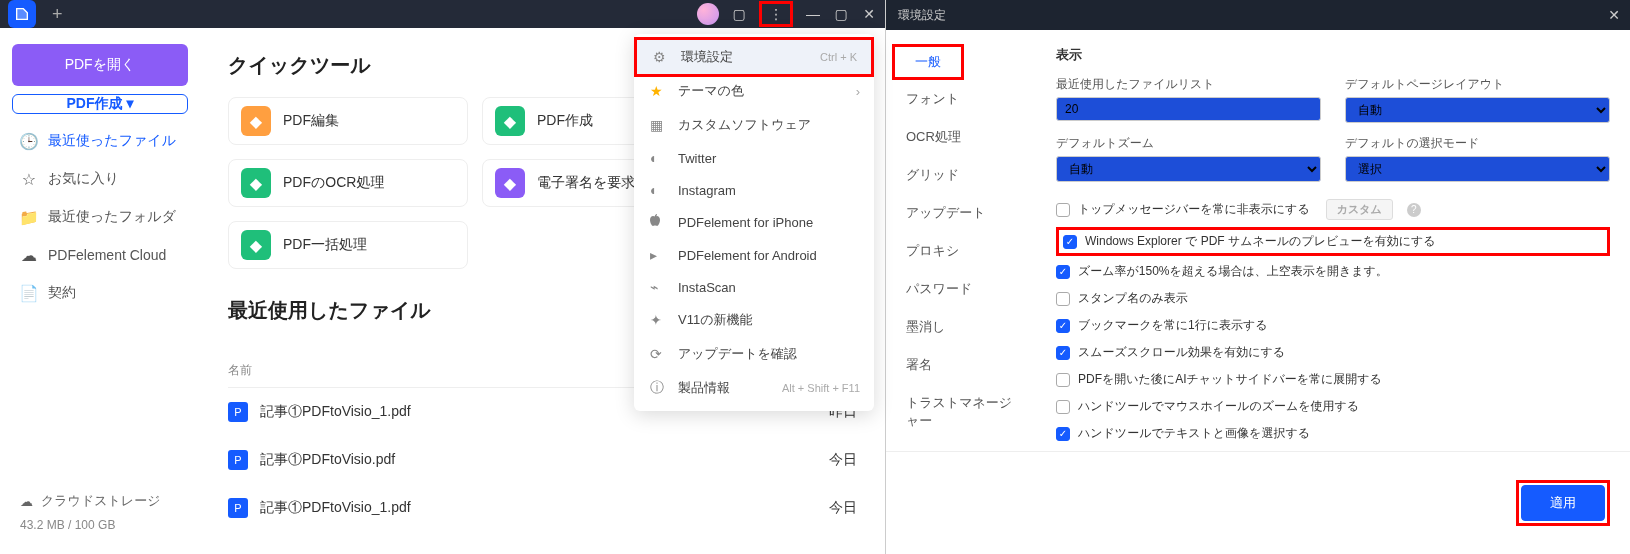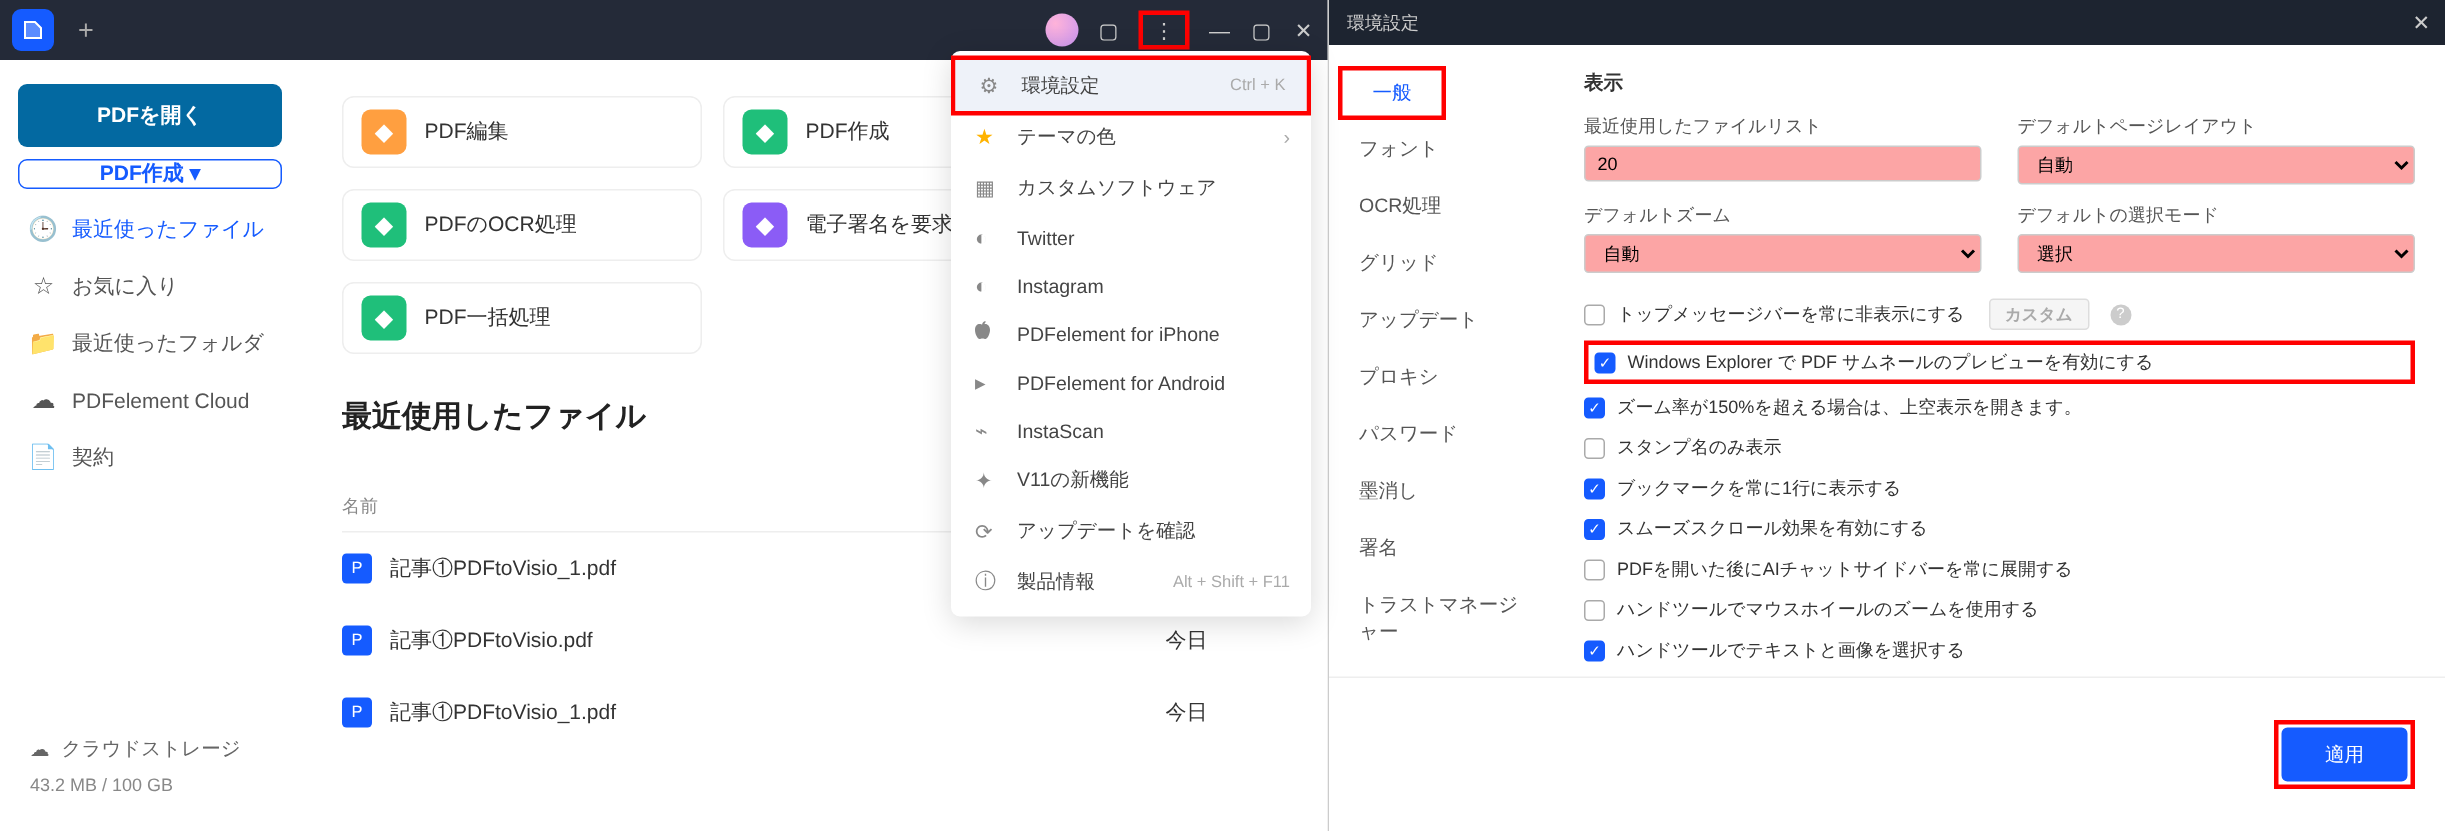"PDFを開く" .btn-primary { background: #0369a1 -> #8b5cf6; font-weight: 700 -> 400 }
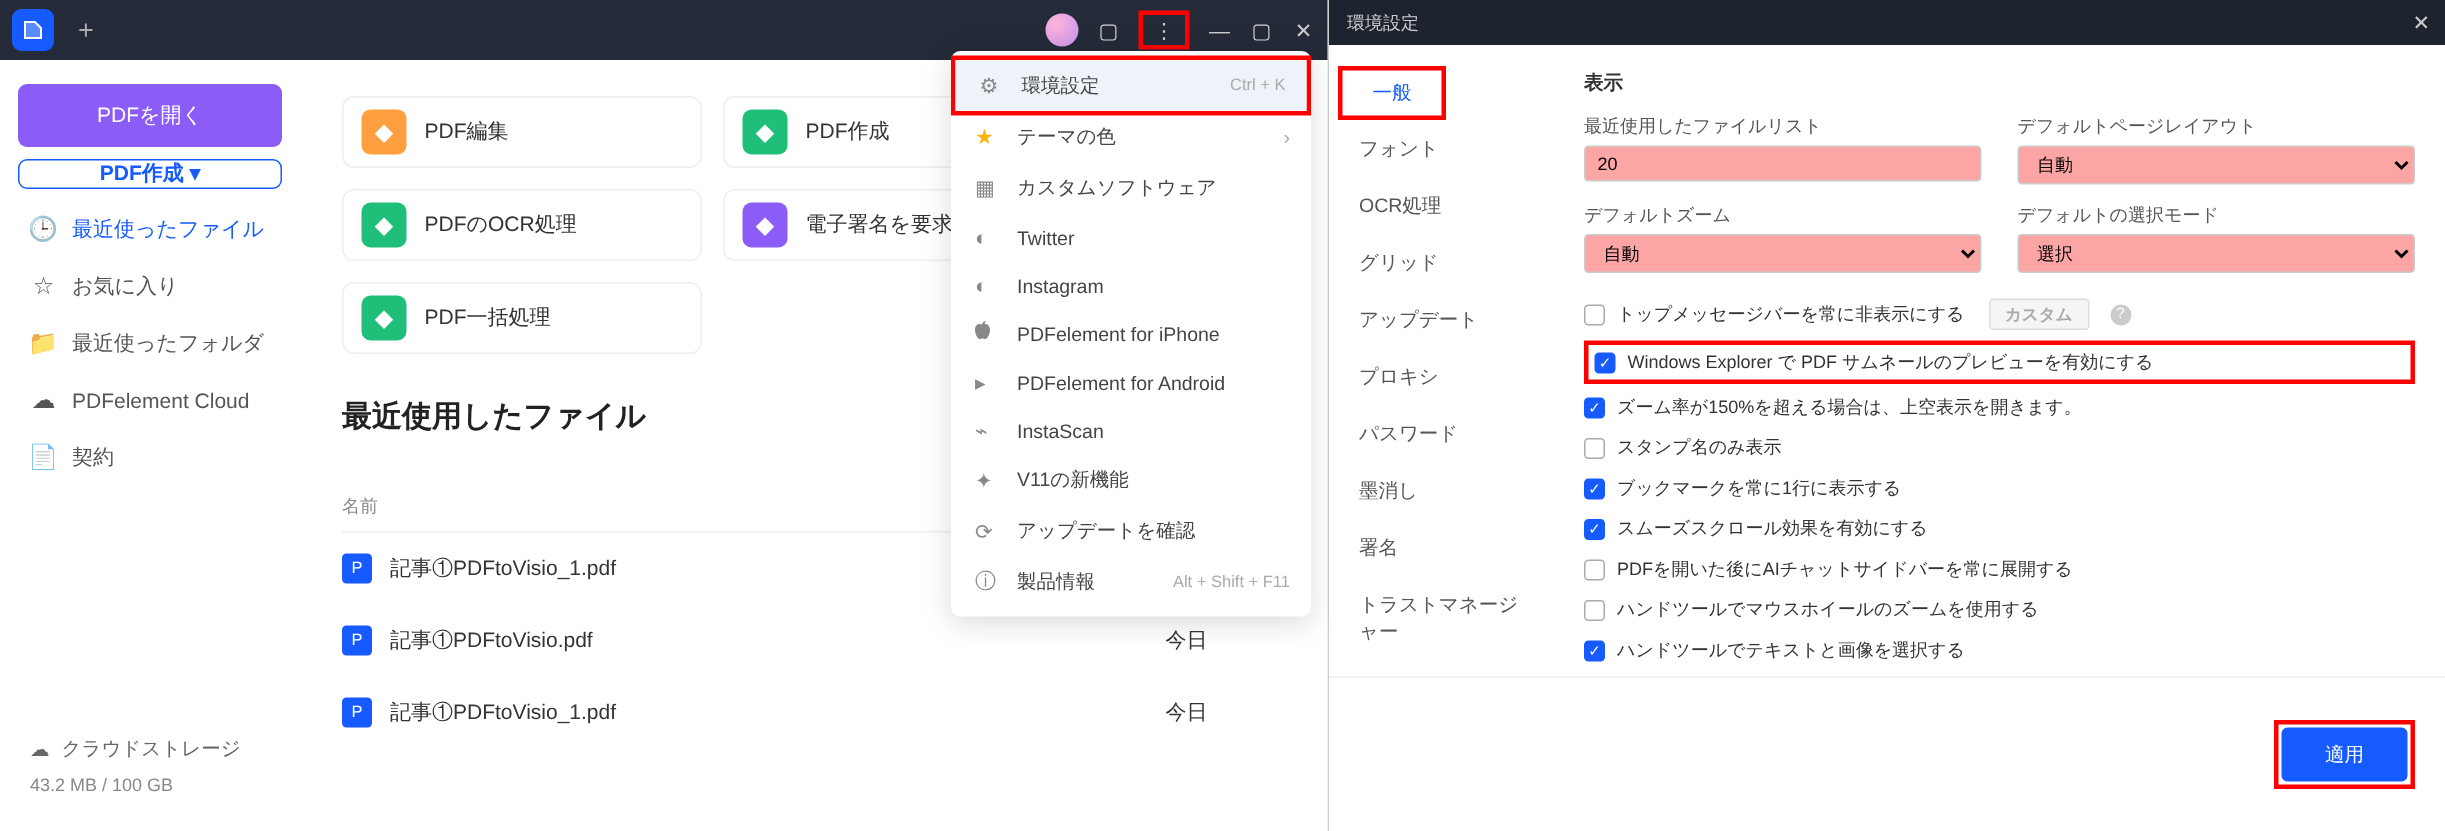"クイックツール" h2 { html: none -> <h2>クイックツール</h2> }
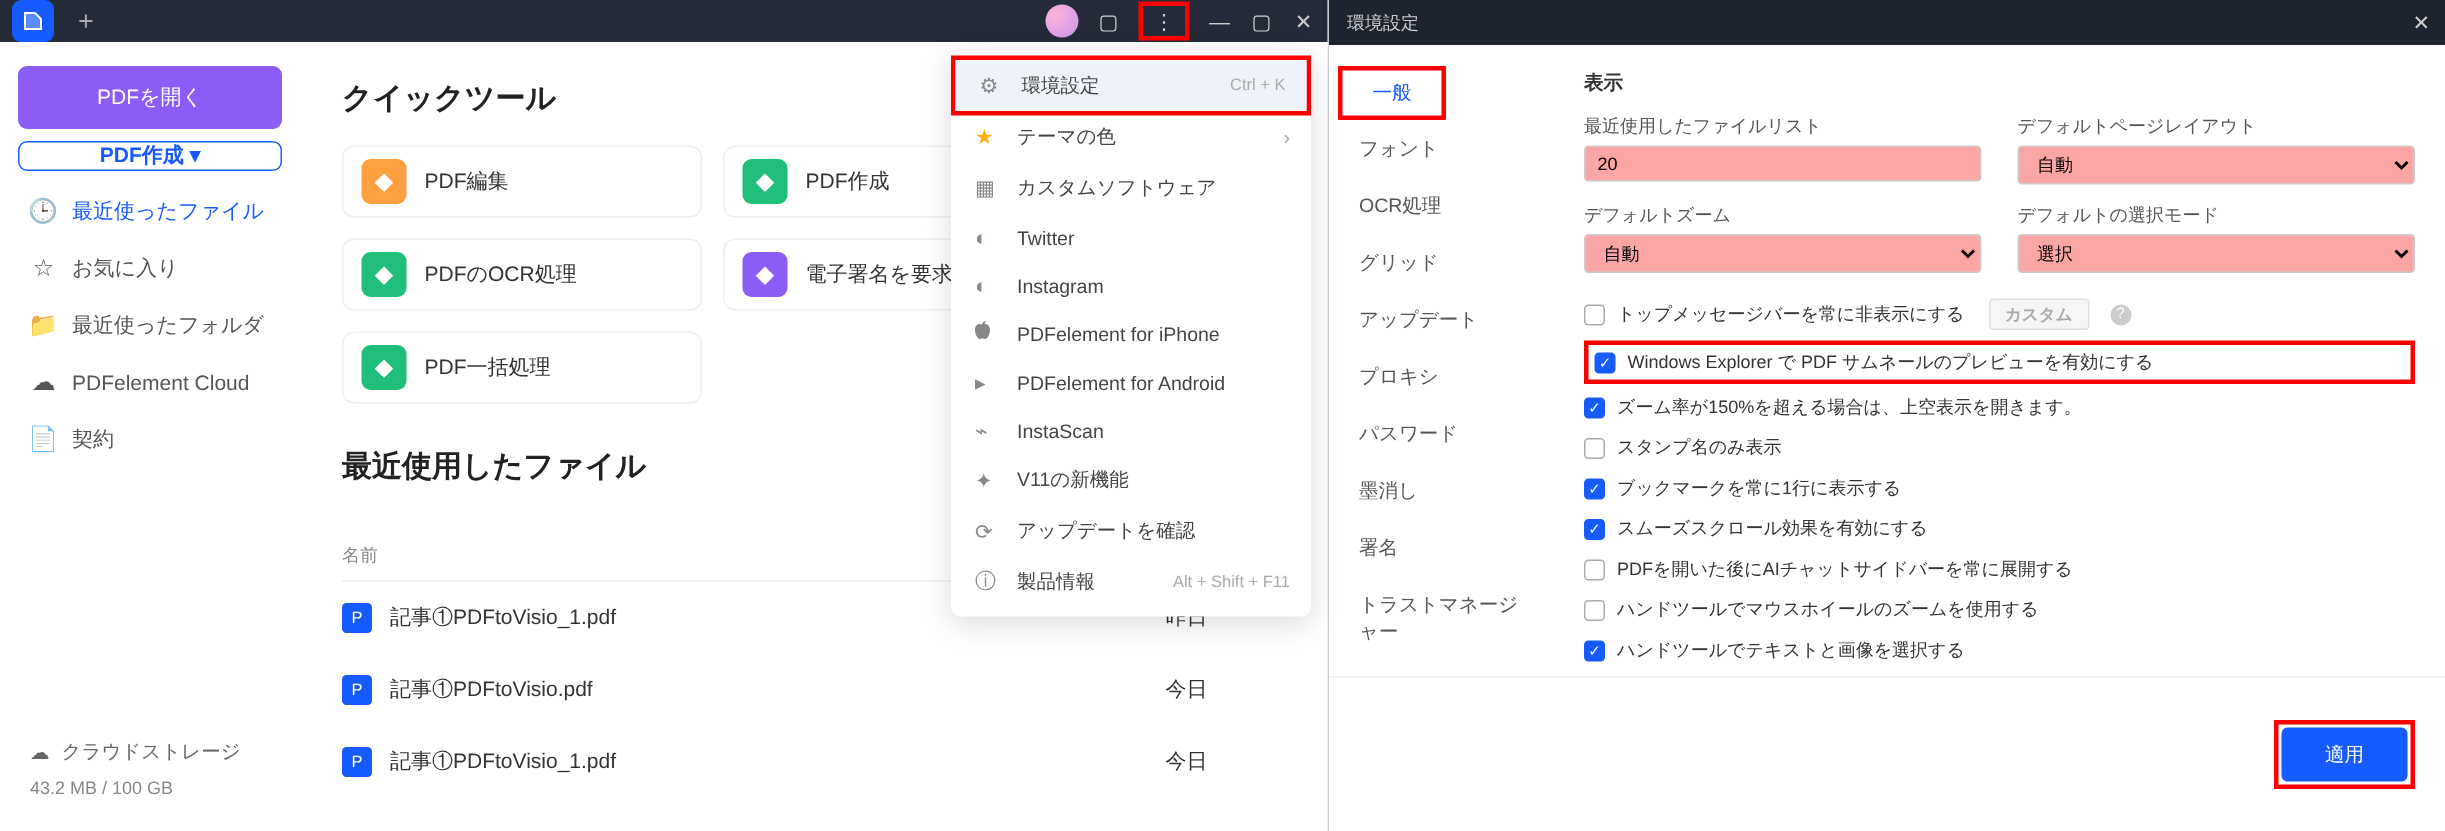"20" .prefs-input { background: #fca5a5 -> #1d4ed8 }
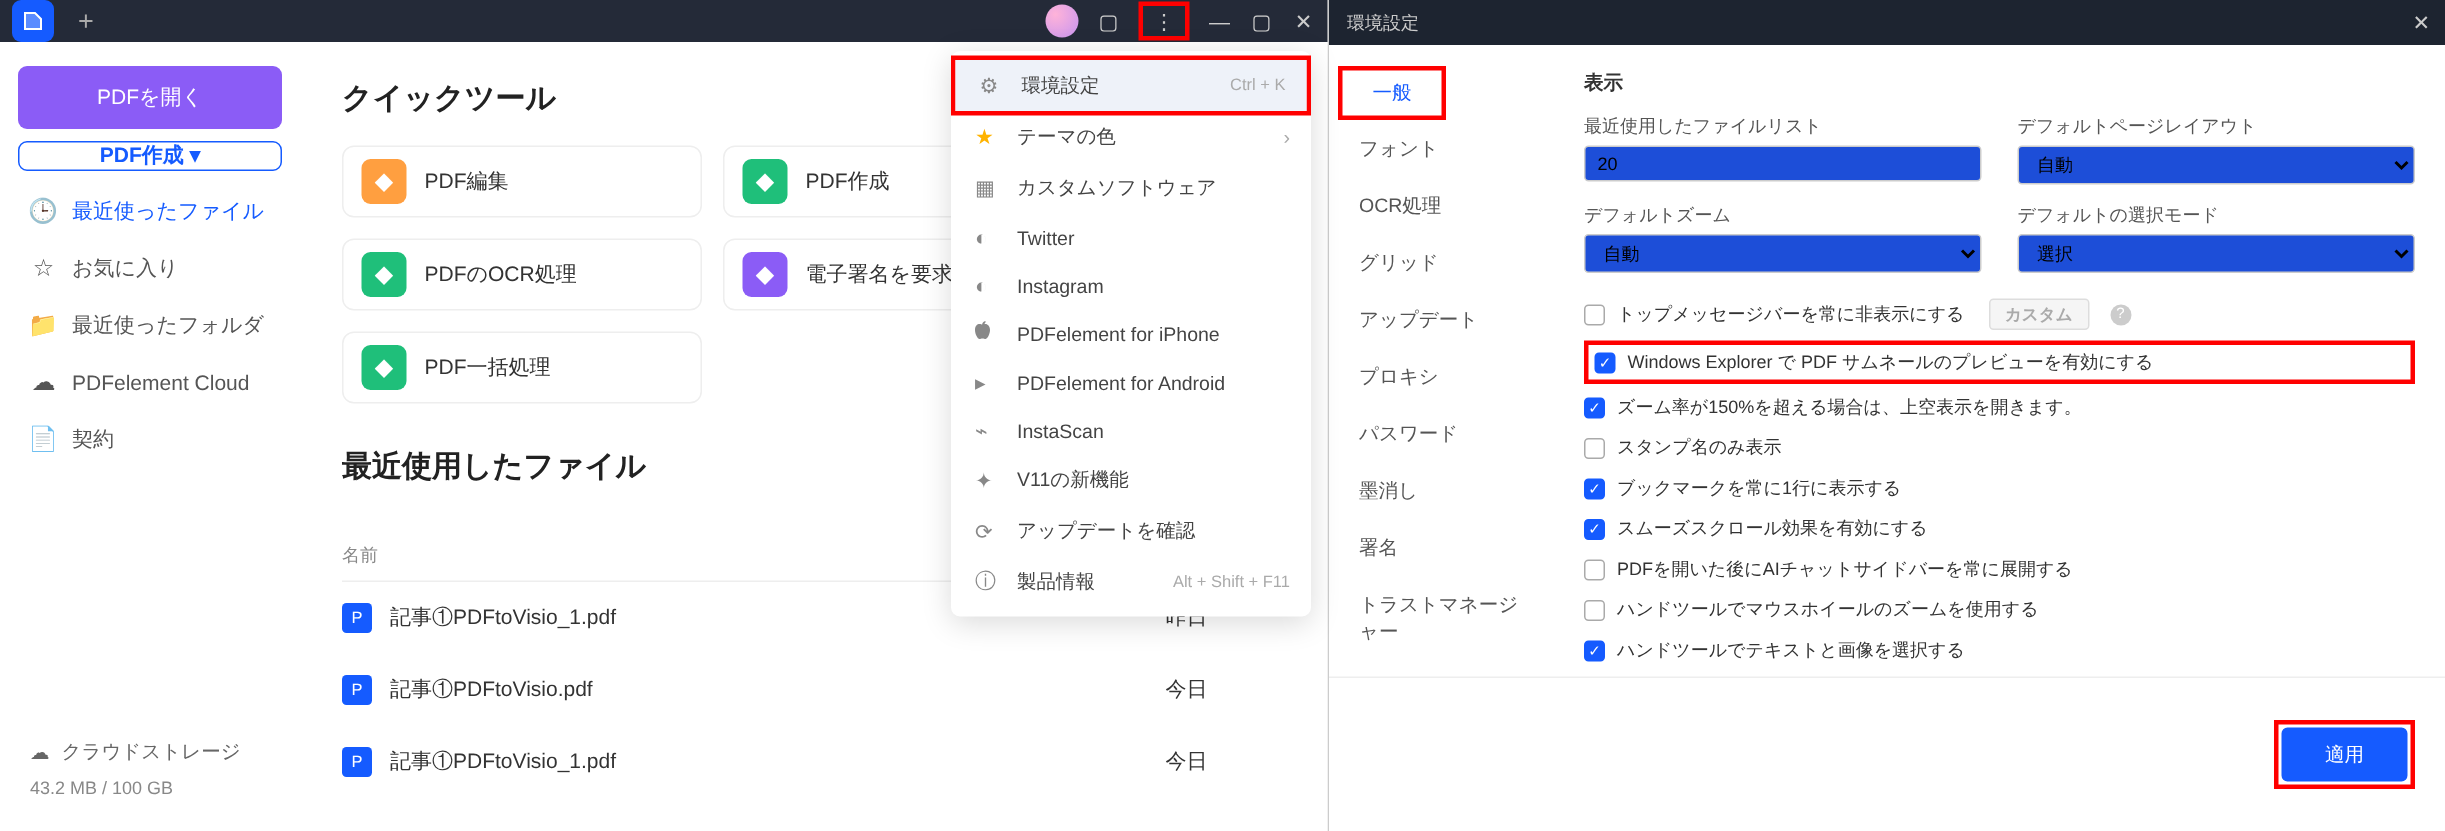"昨日" .col-date { text-align: left -> right }
